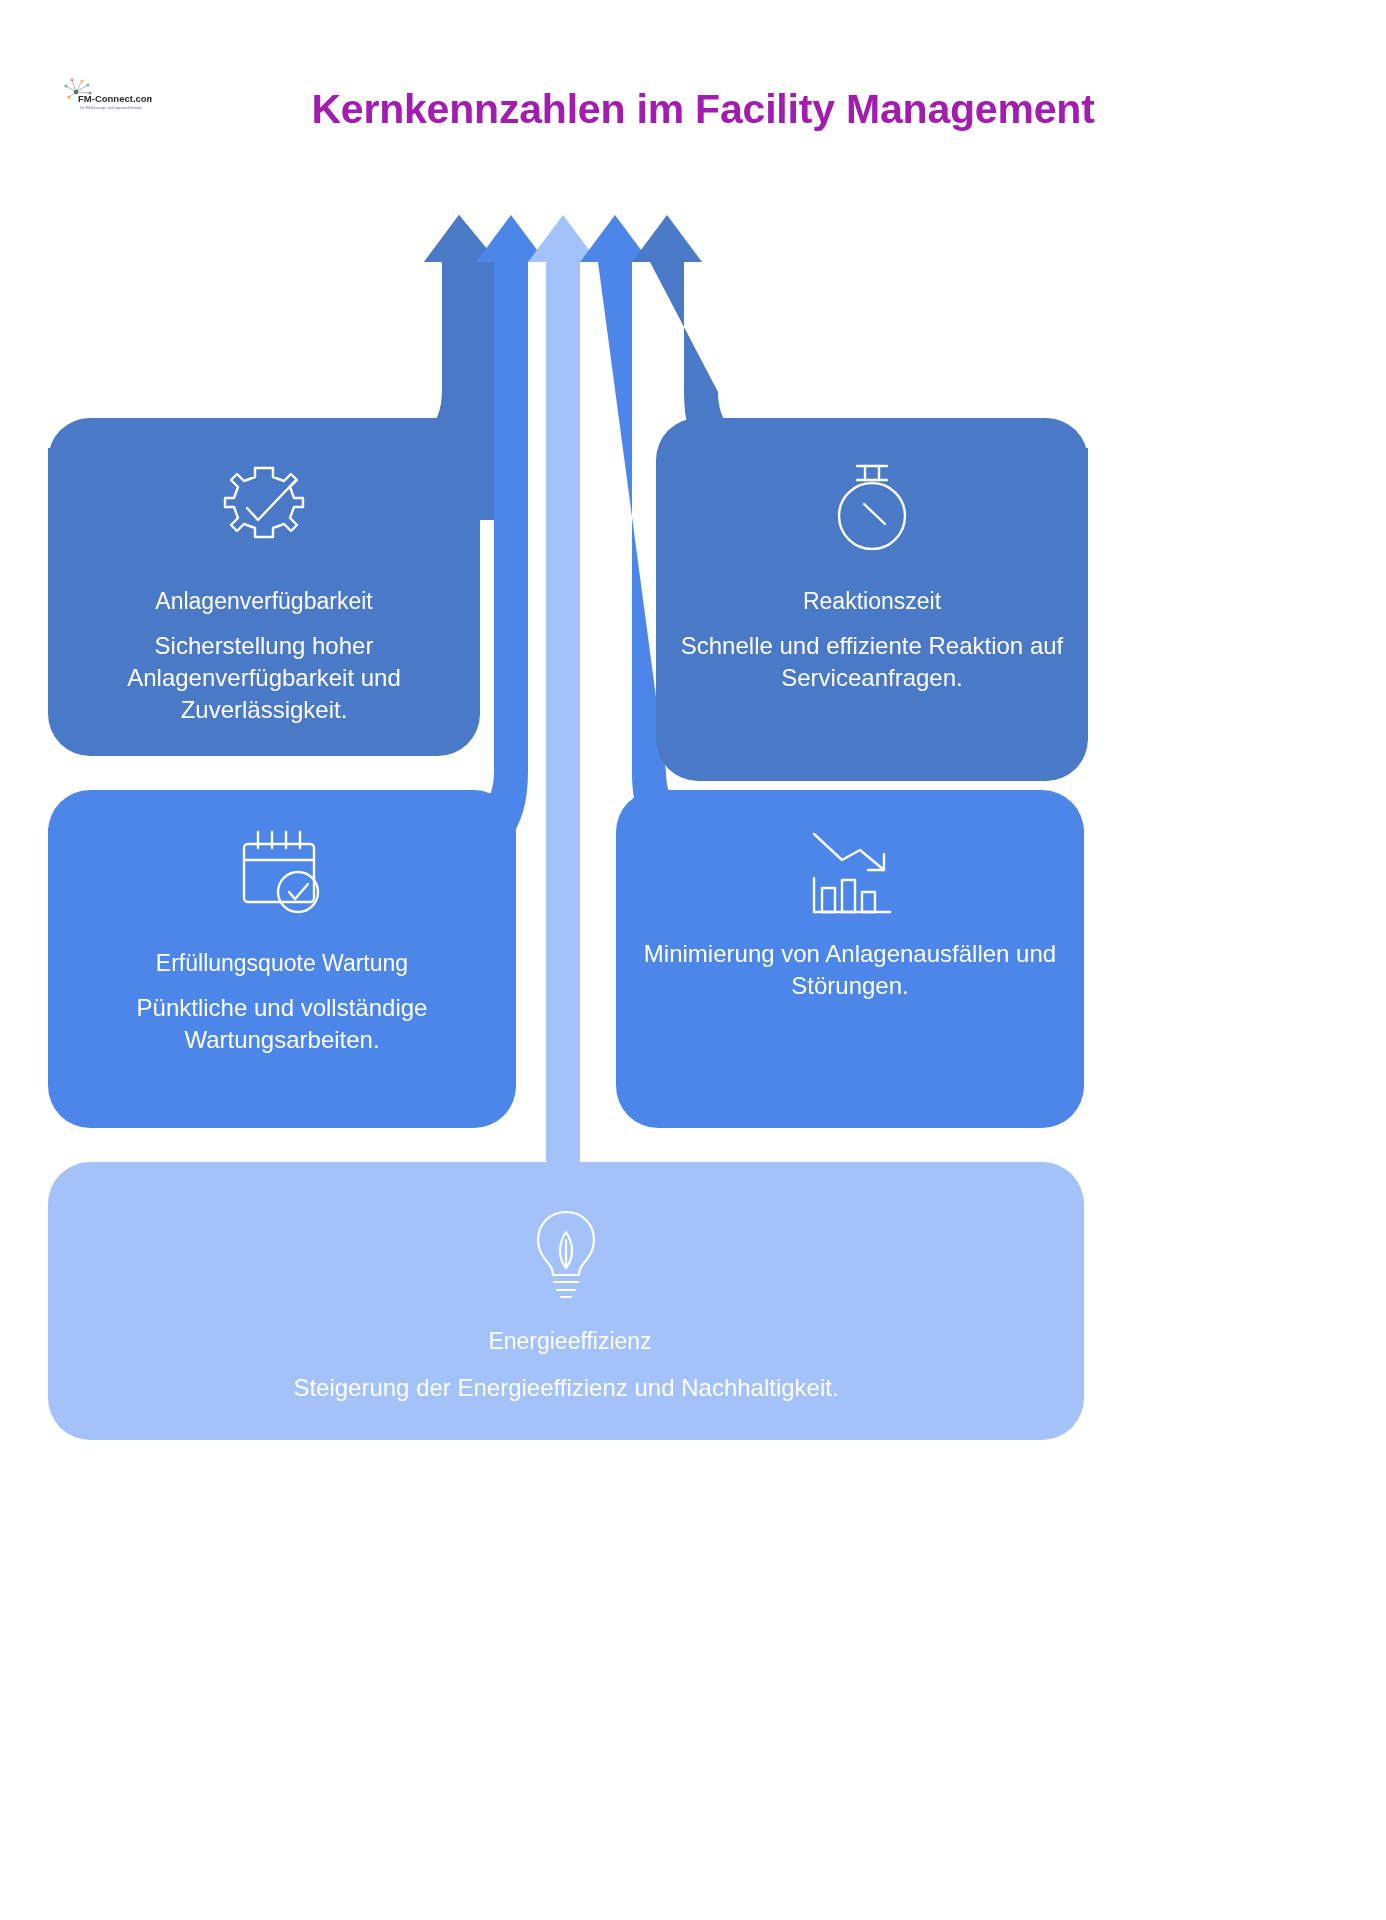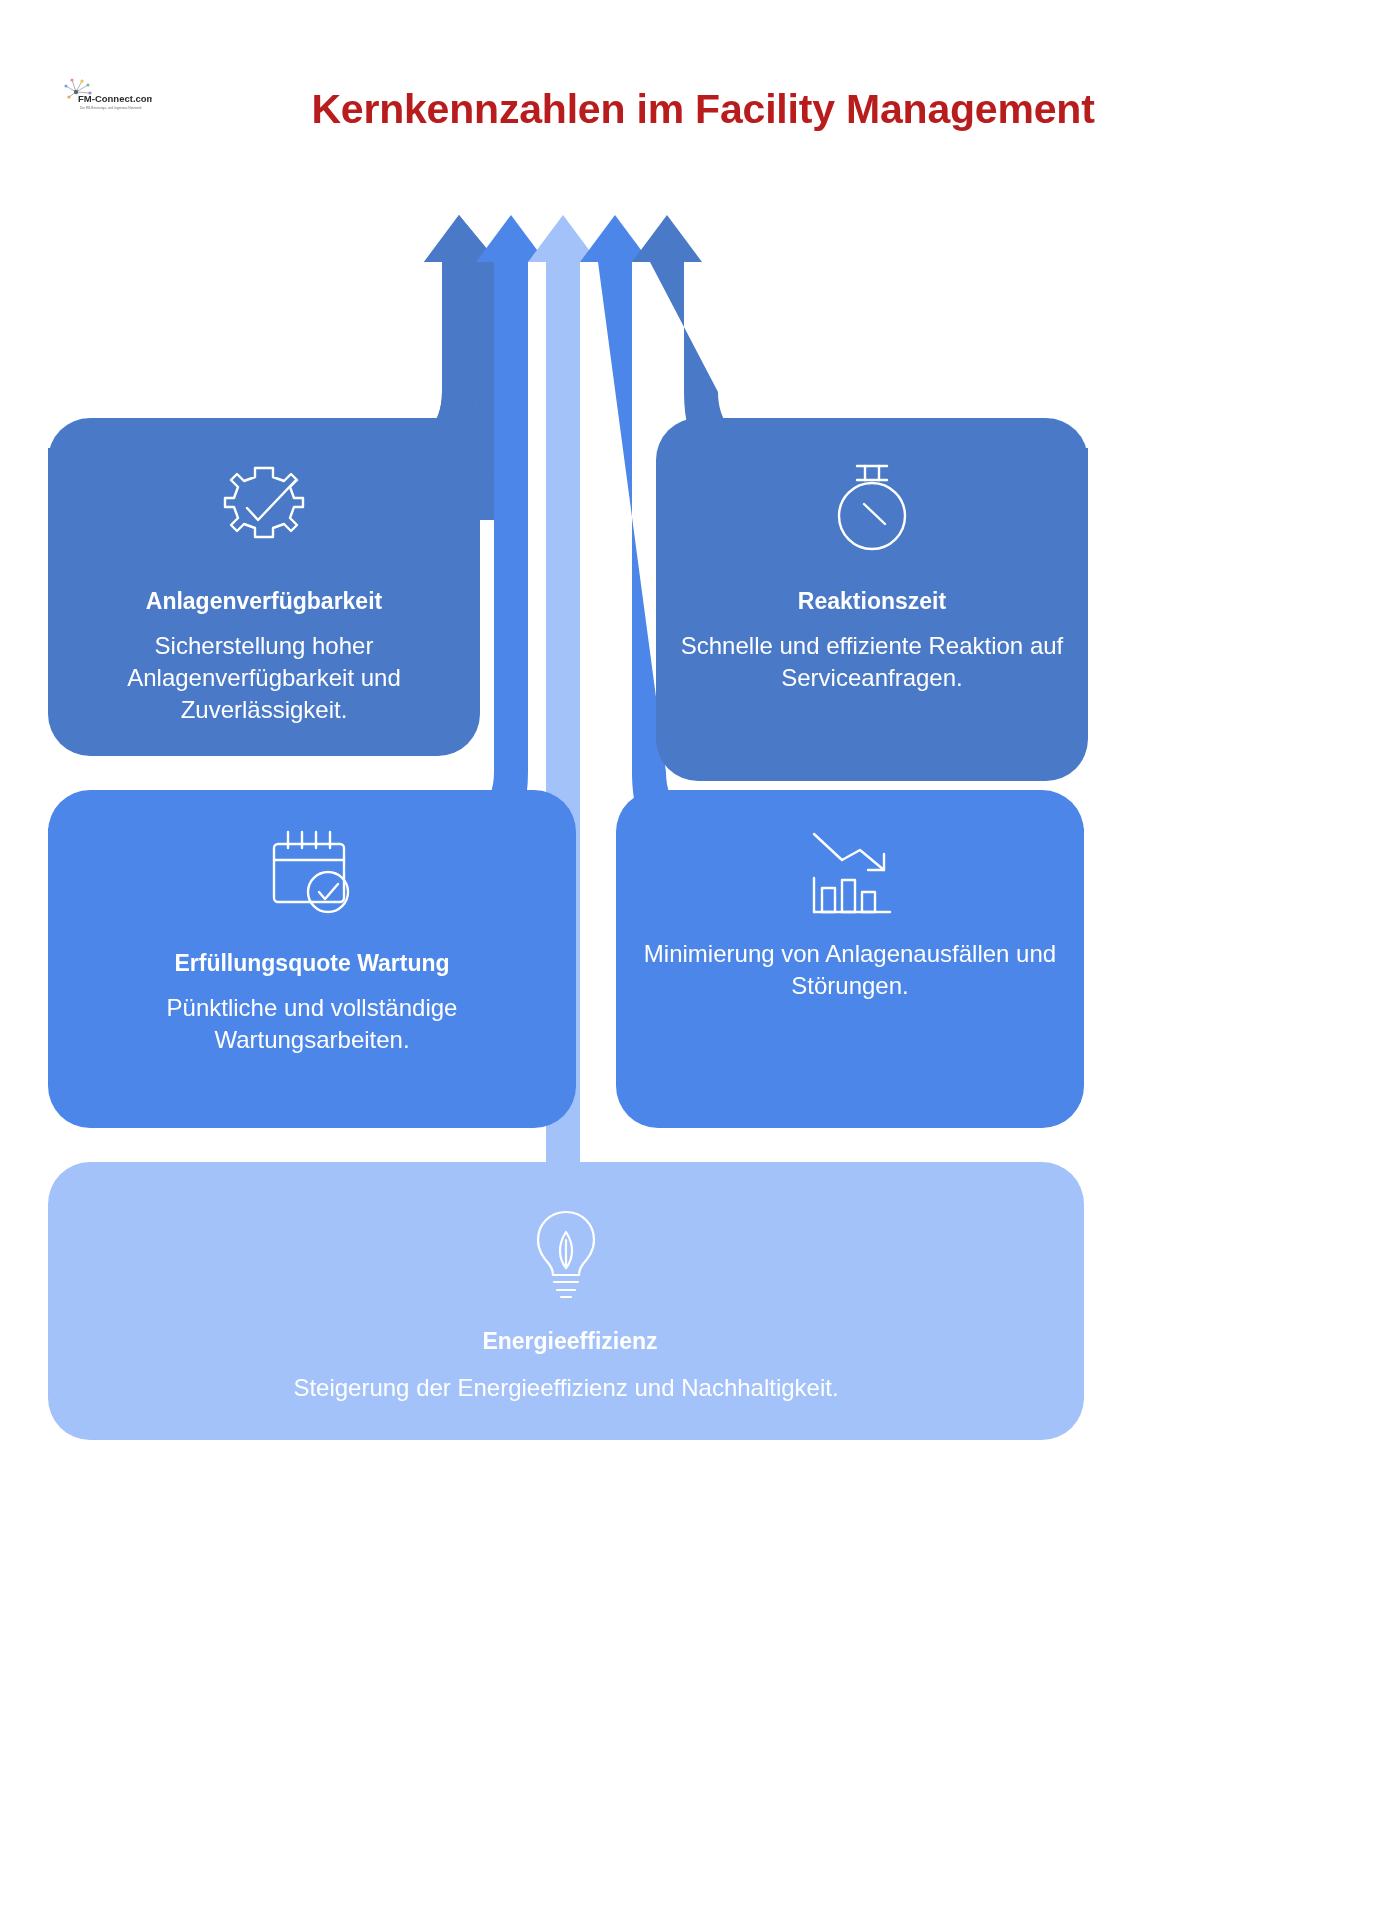"Kernkennzahlen im Facility Management" #title { color: #b91c1c -> #a21caf }
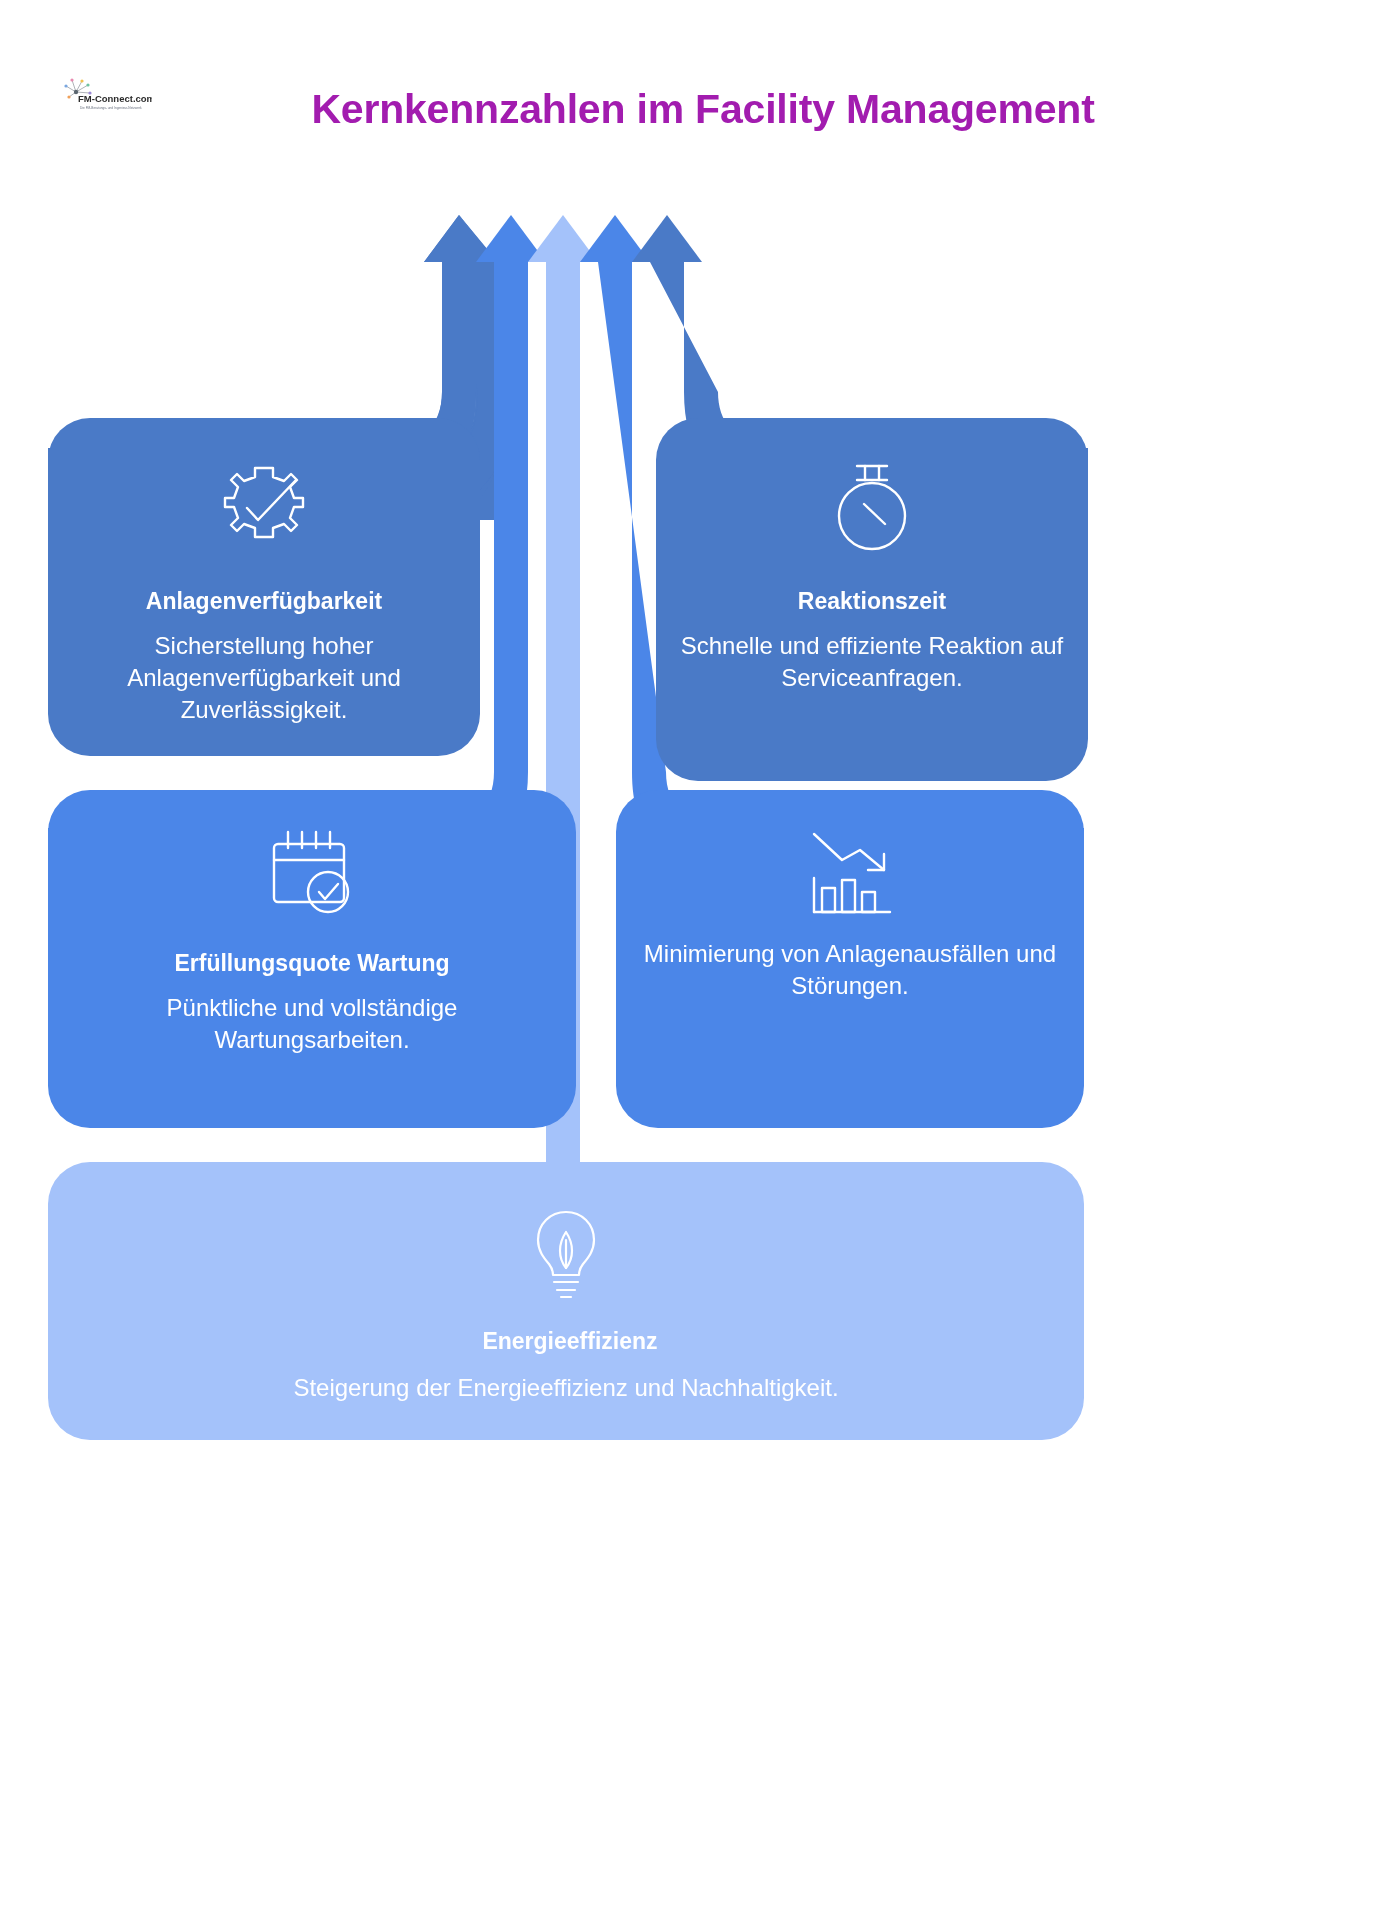"Anlagenverfügbarkeit" .card .ttl { font-weight: bold -> normal }
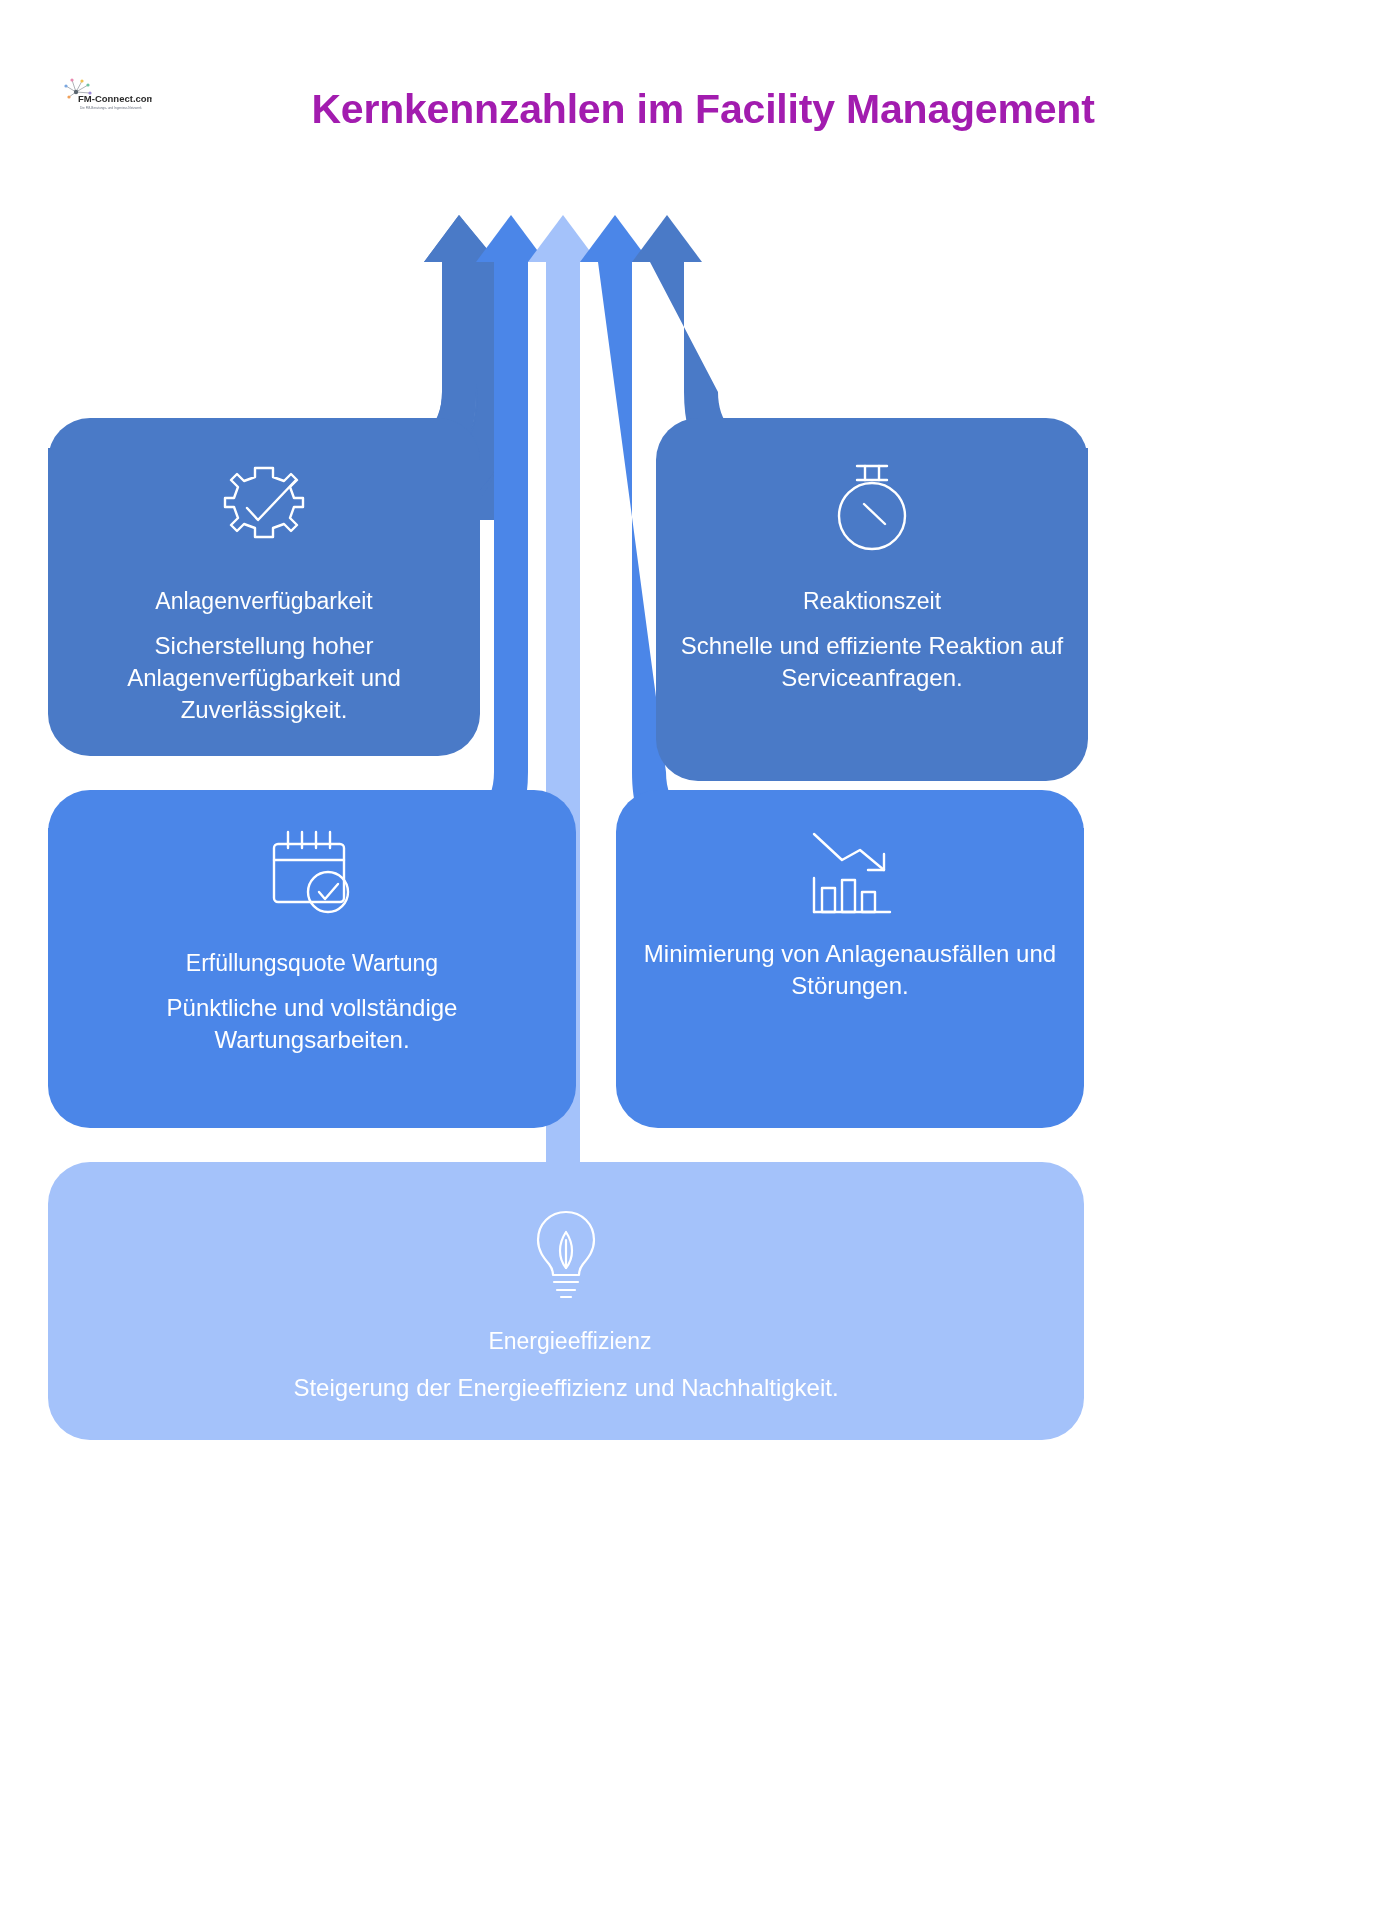"Erfüllungsquote Wartung" #card-2 { width: 528px -> 468px }
